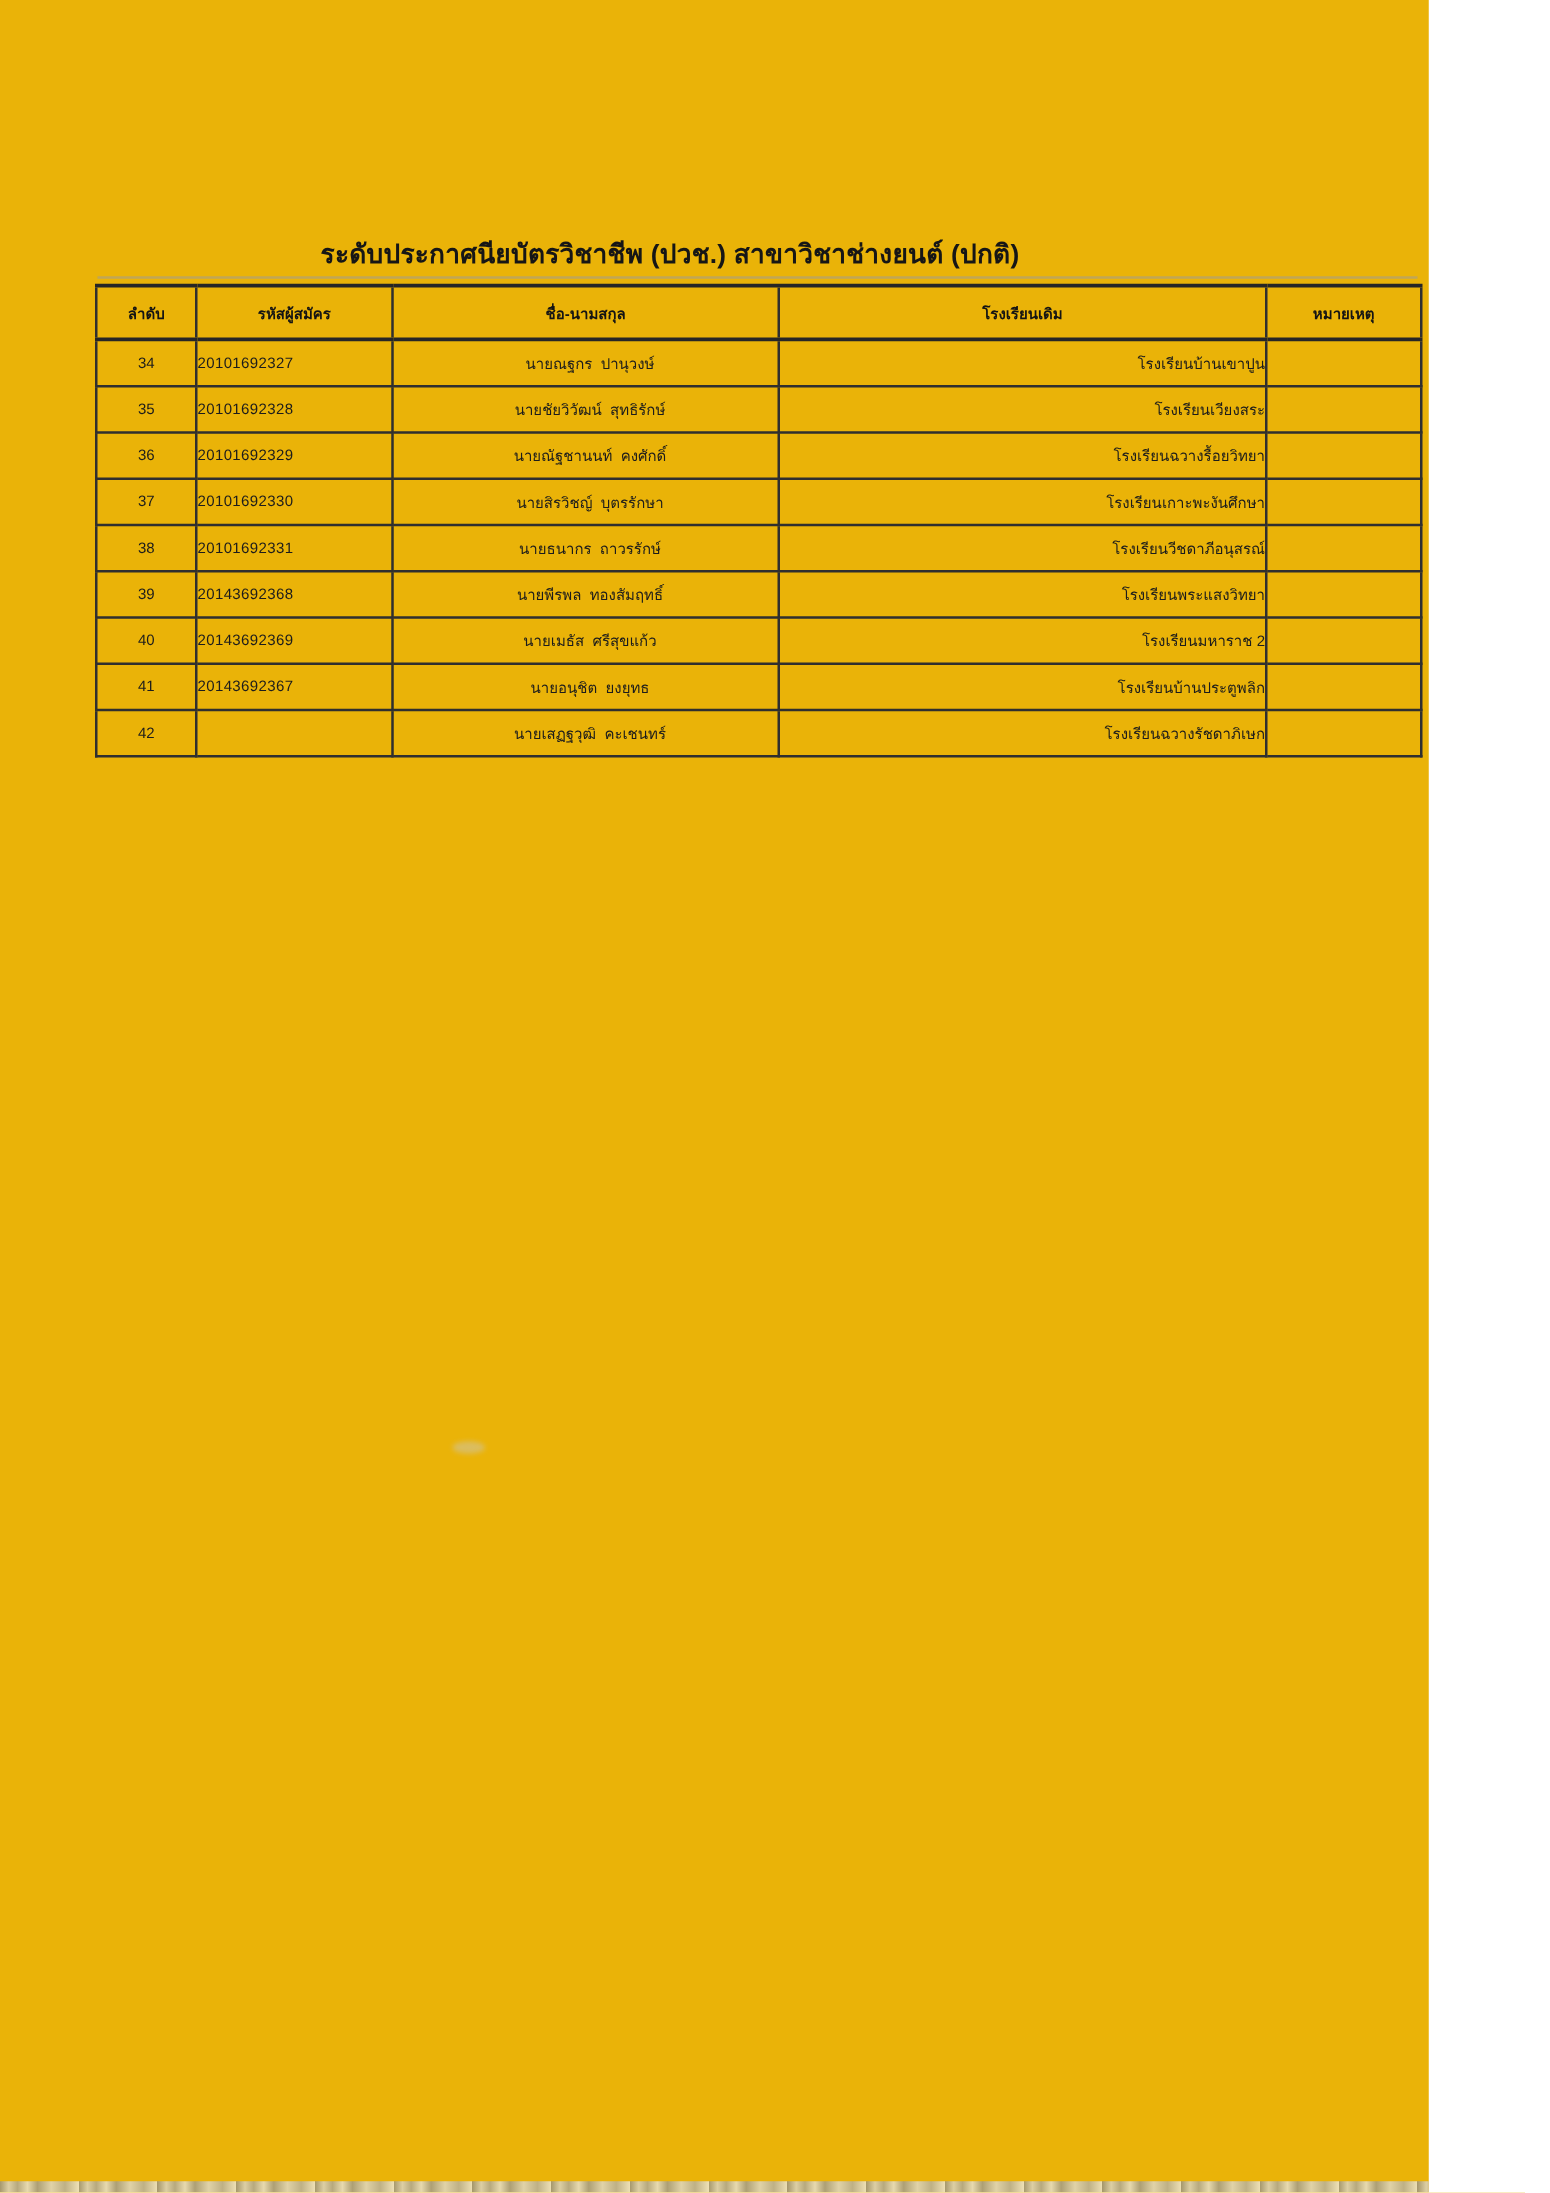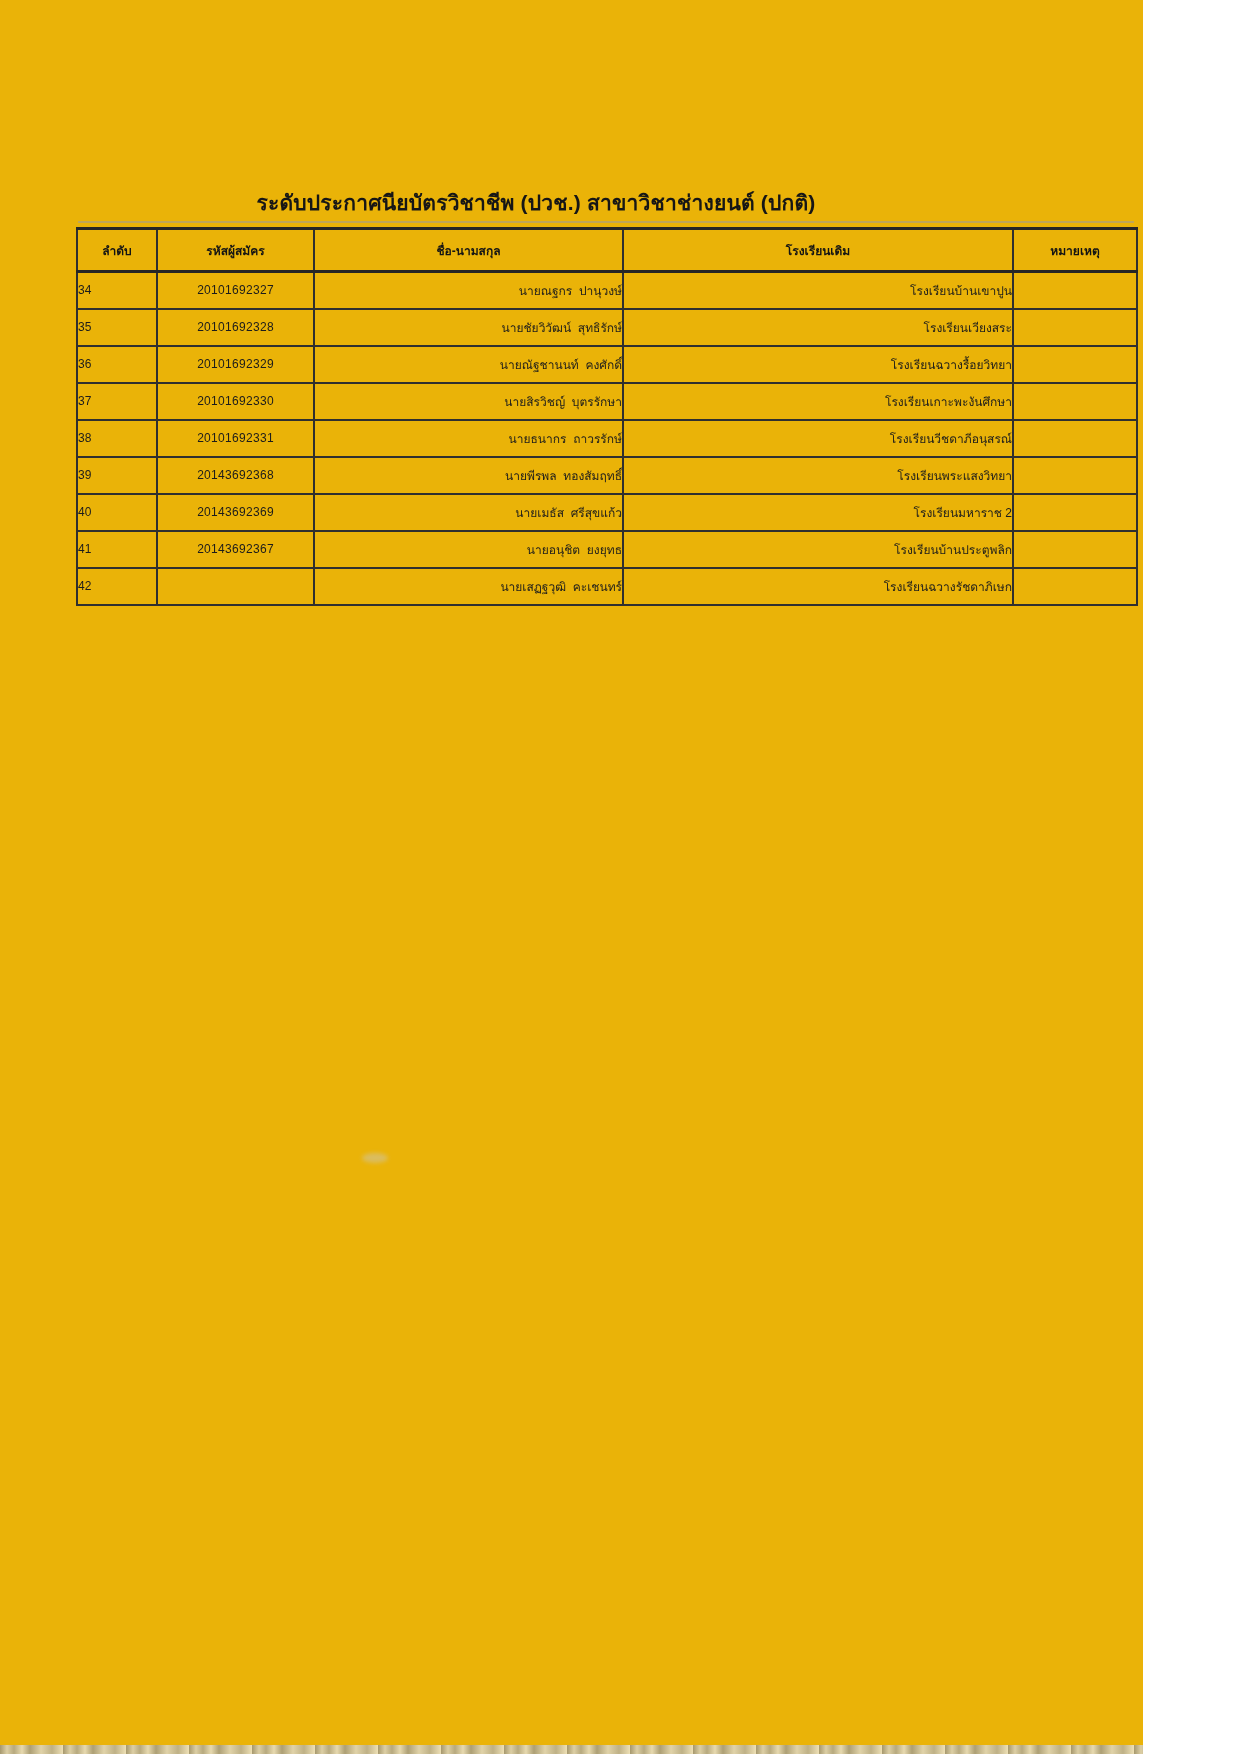"34" td.cell-no { text-align: none -> center }
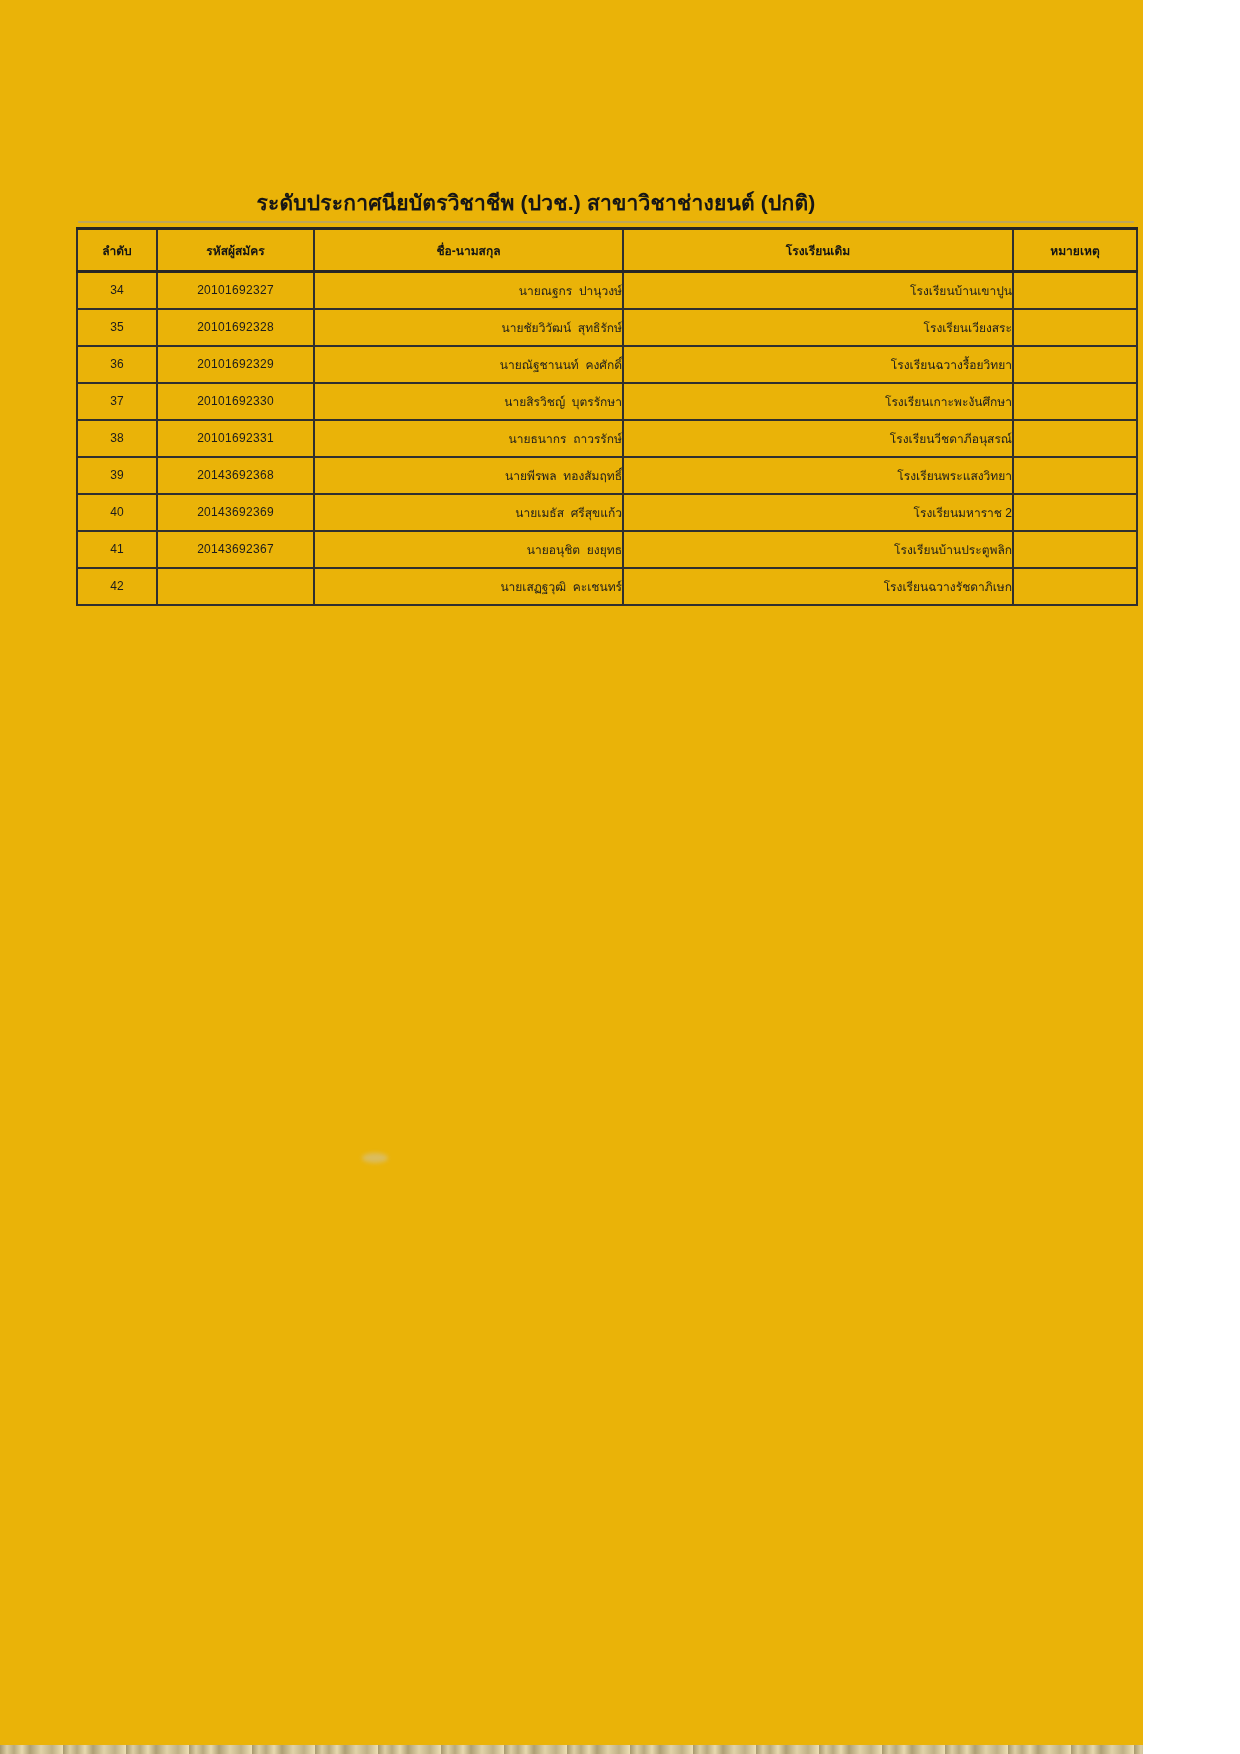"20101692327" td.cell-id { text-align: center -> none }
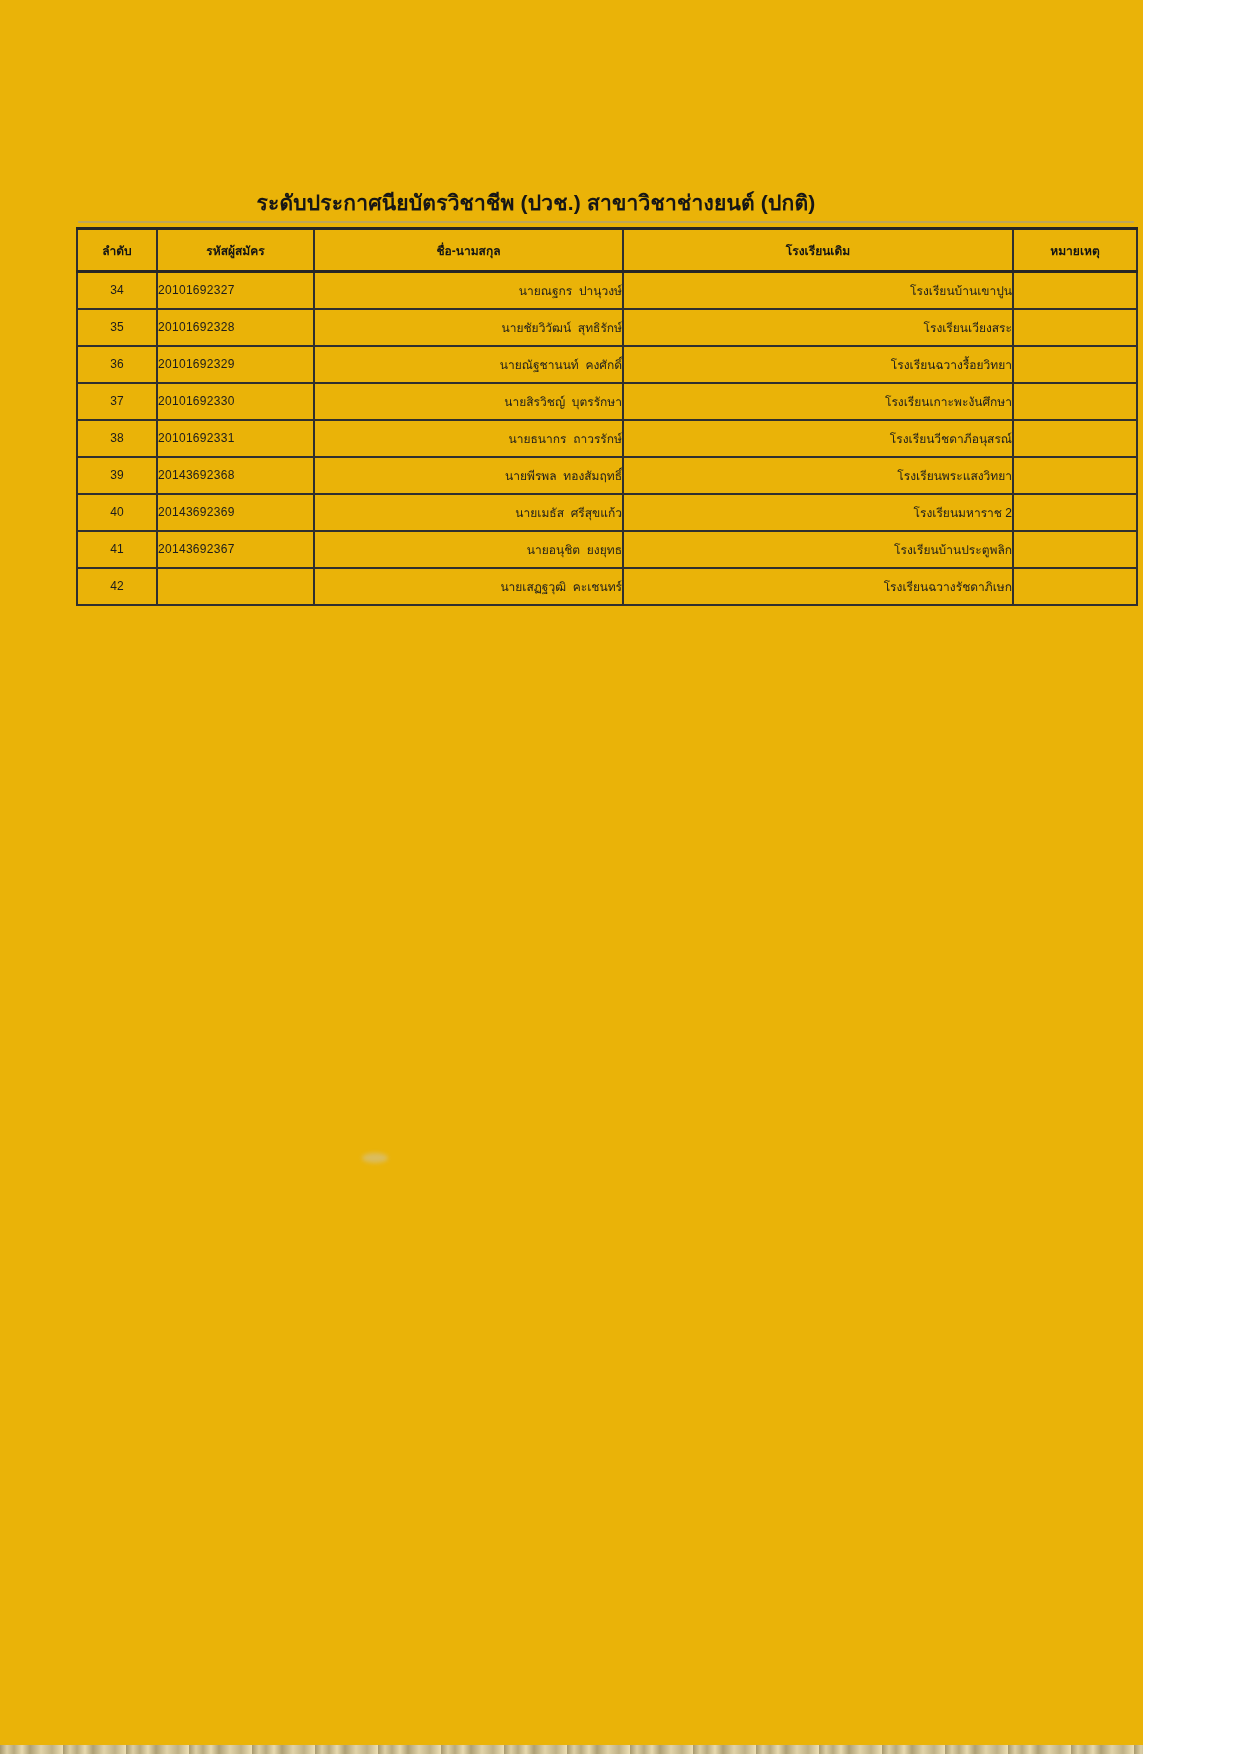"นายณฐกร ปานุวงษ์" td.cell-name { text-align: right -> center }
